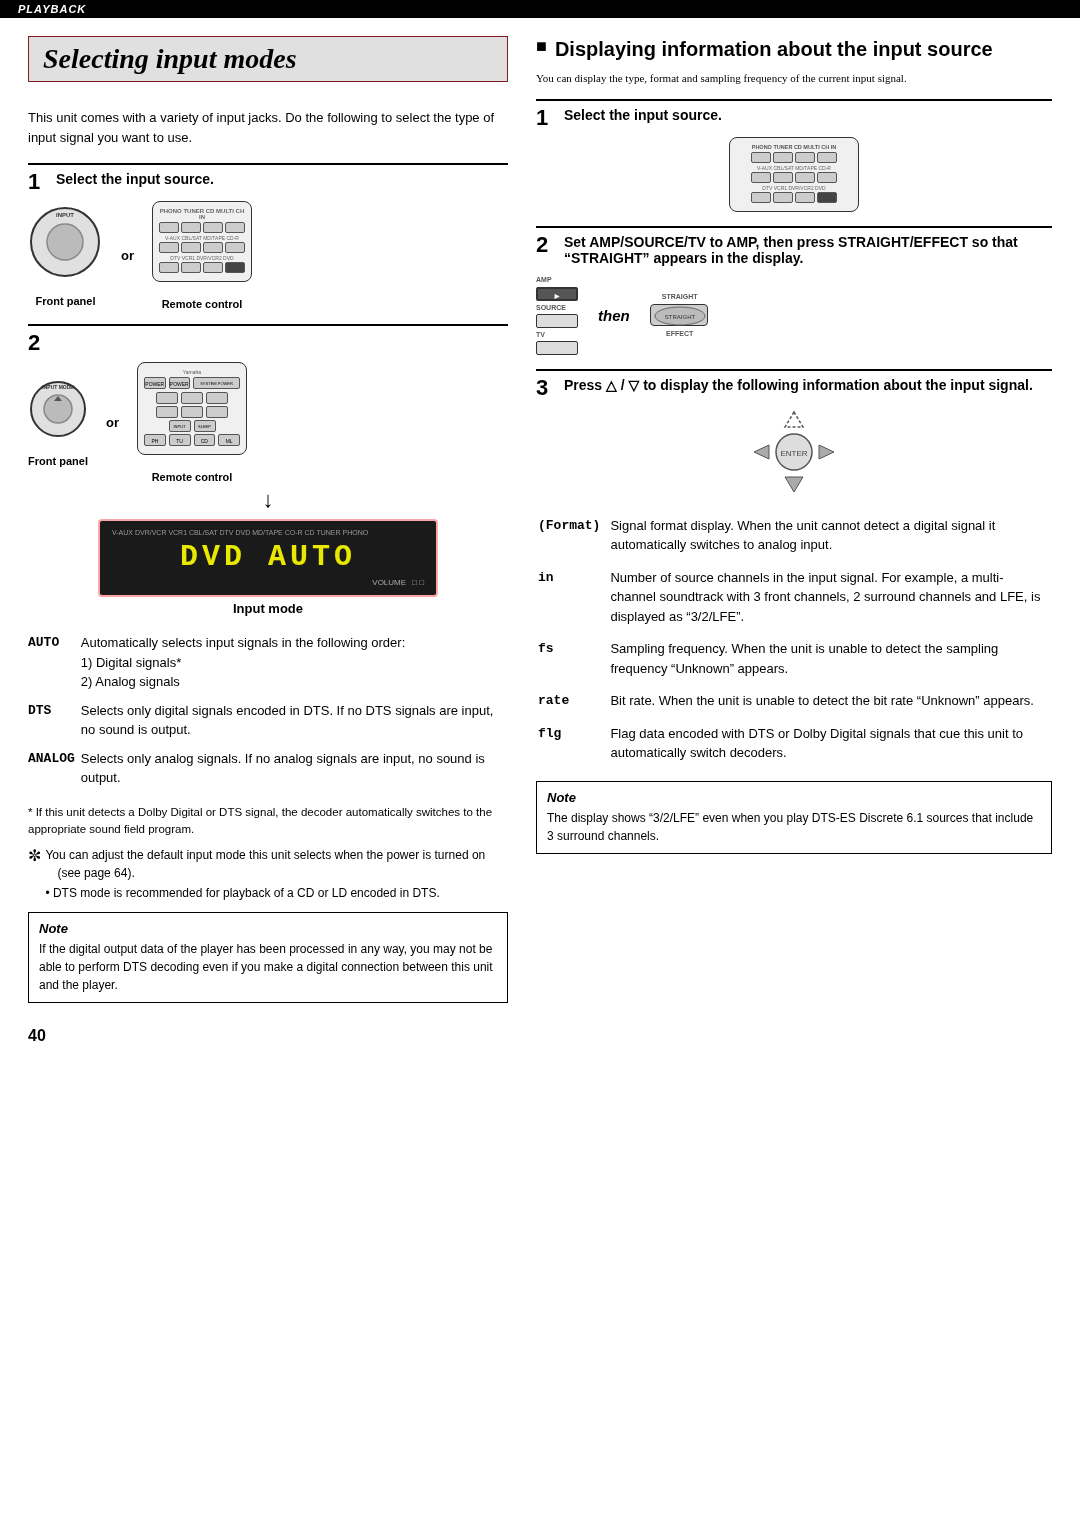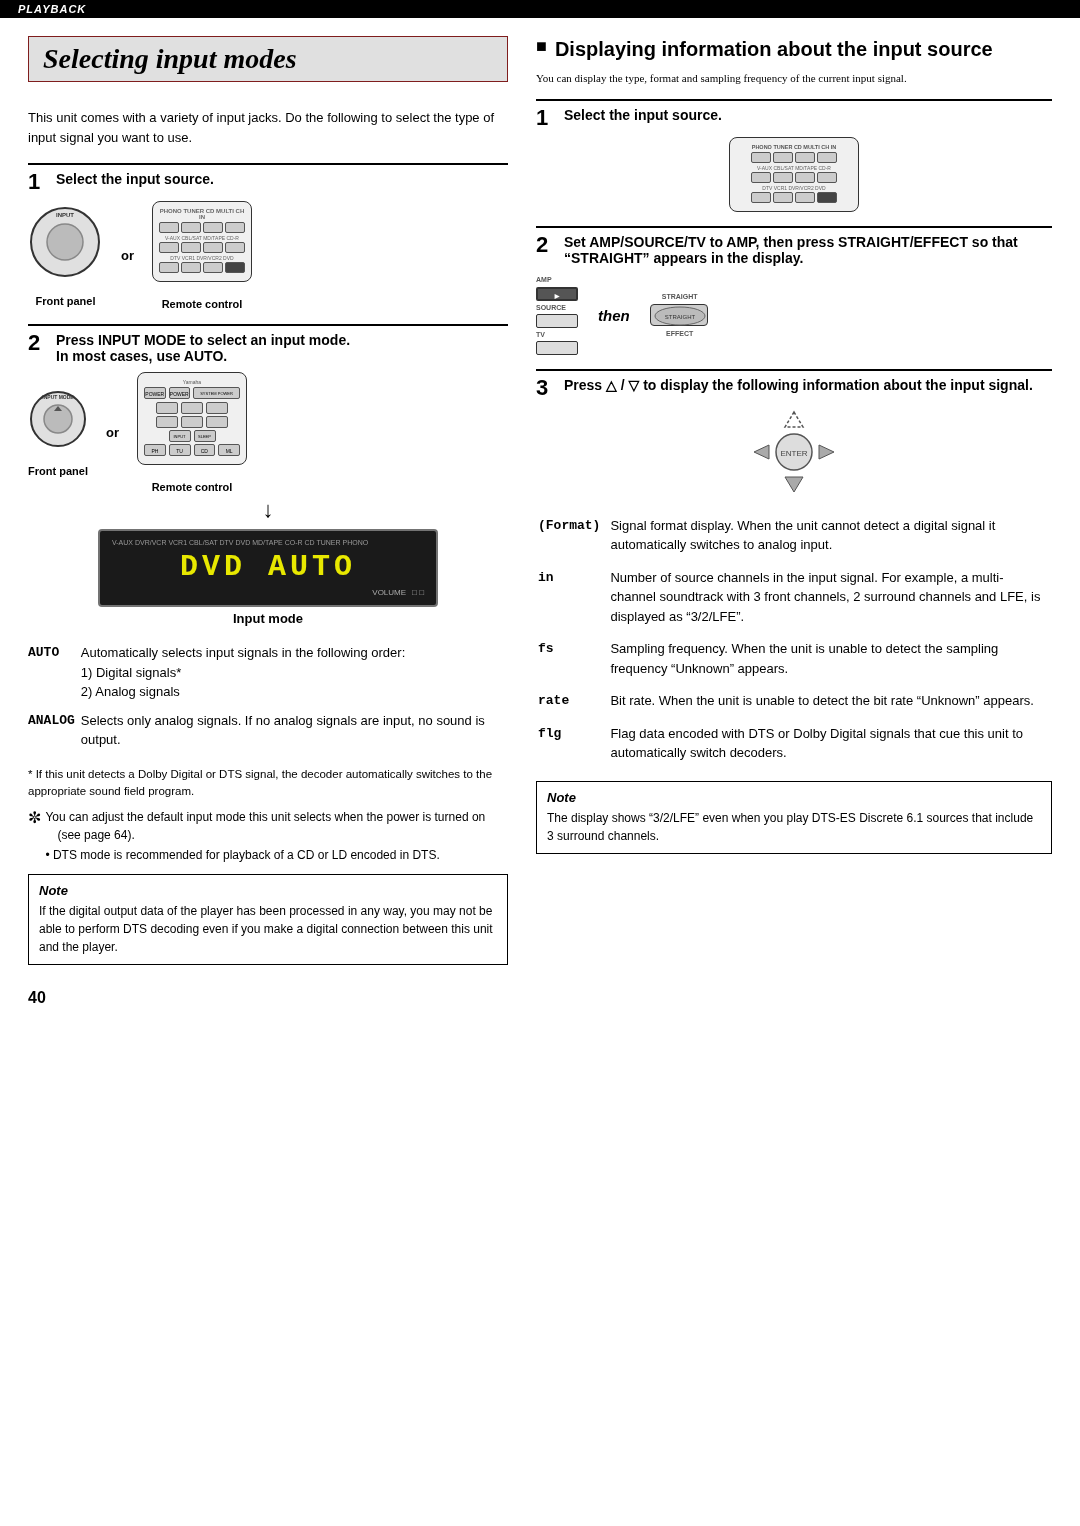"Press INPUT MODE to select" div { html: <div> <div>Press INPUT MODE to select an input mode.</div> <div>In most cases, use AUTO.</div> </div> -> none }
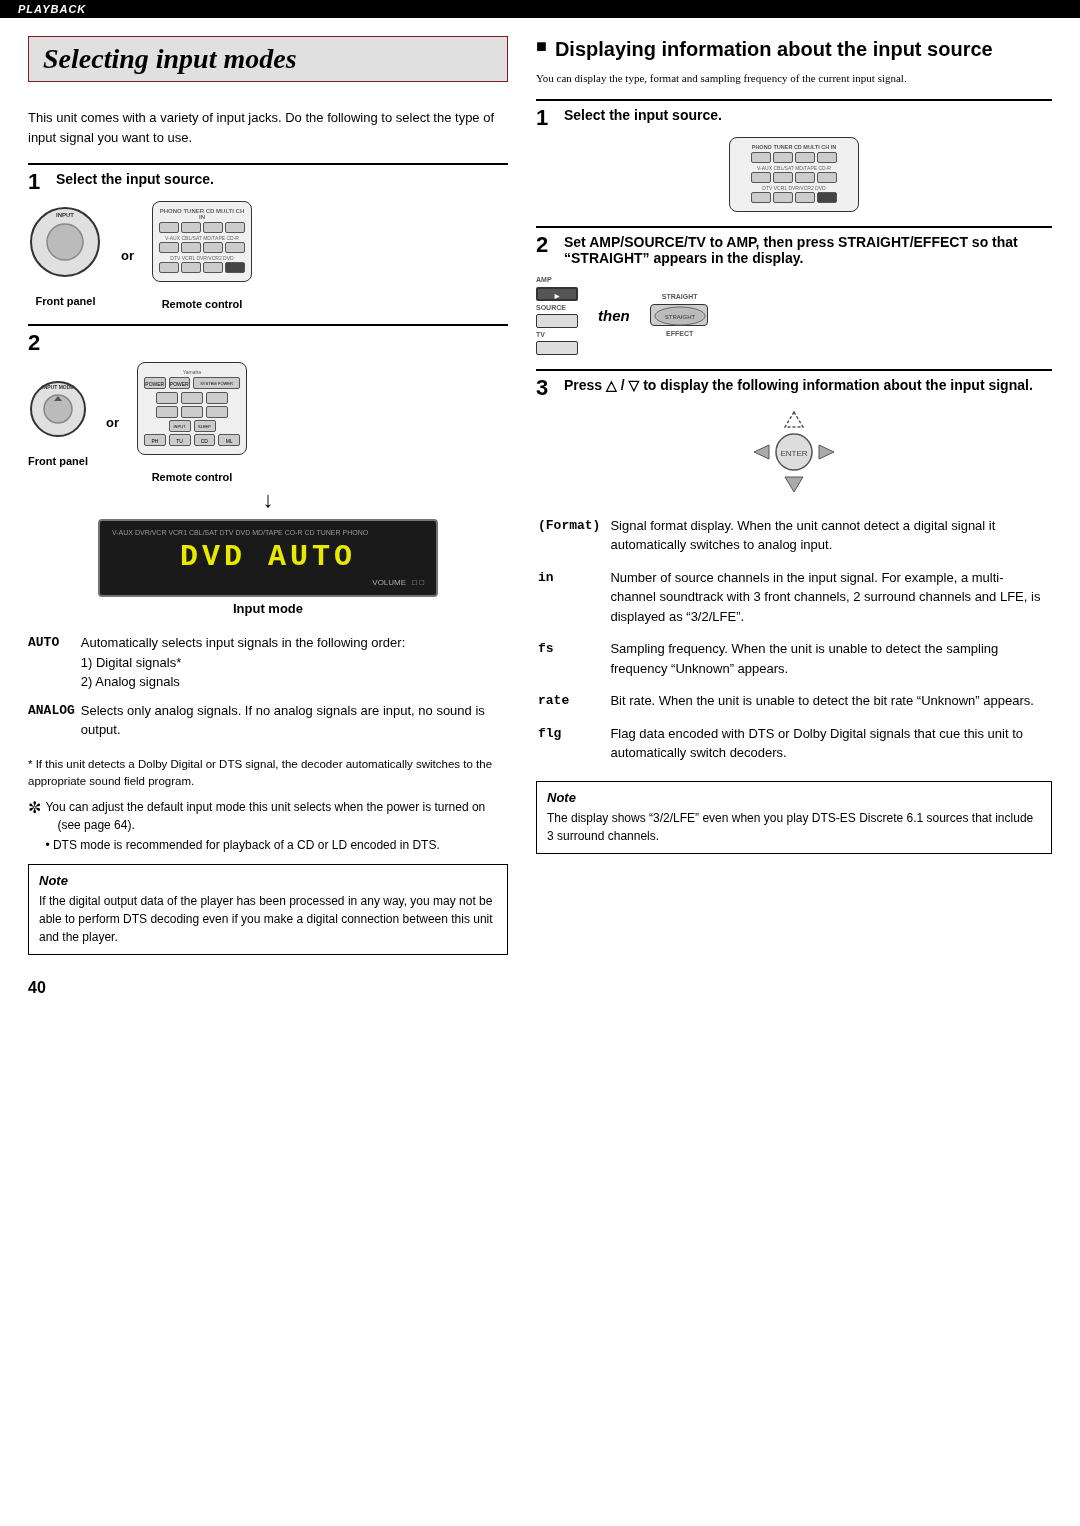"DVD AUTO" div { border: 2px solid #737373 -> 2px solid #fca5a5 }
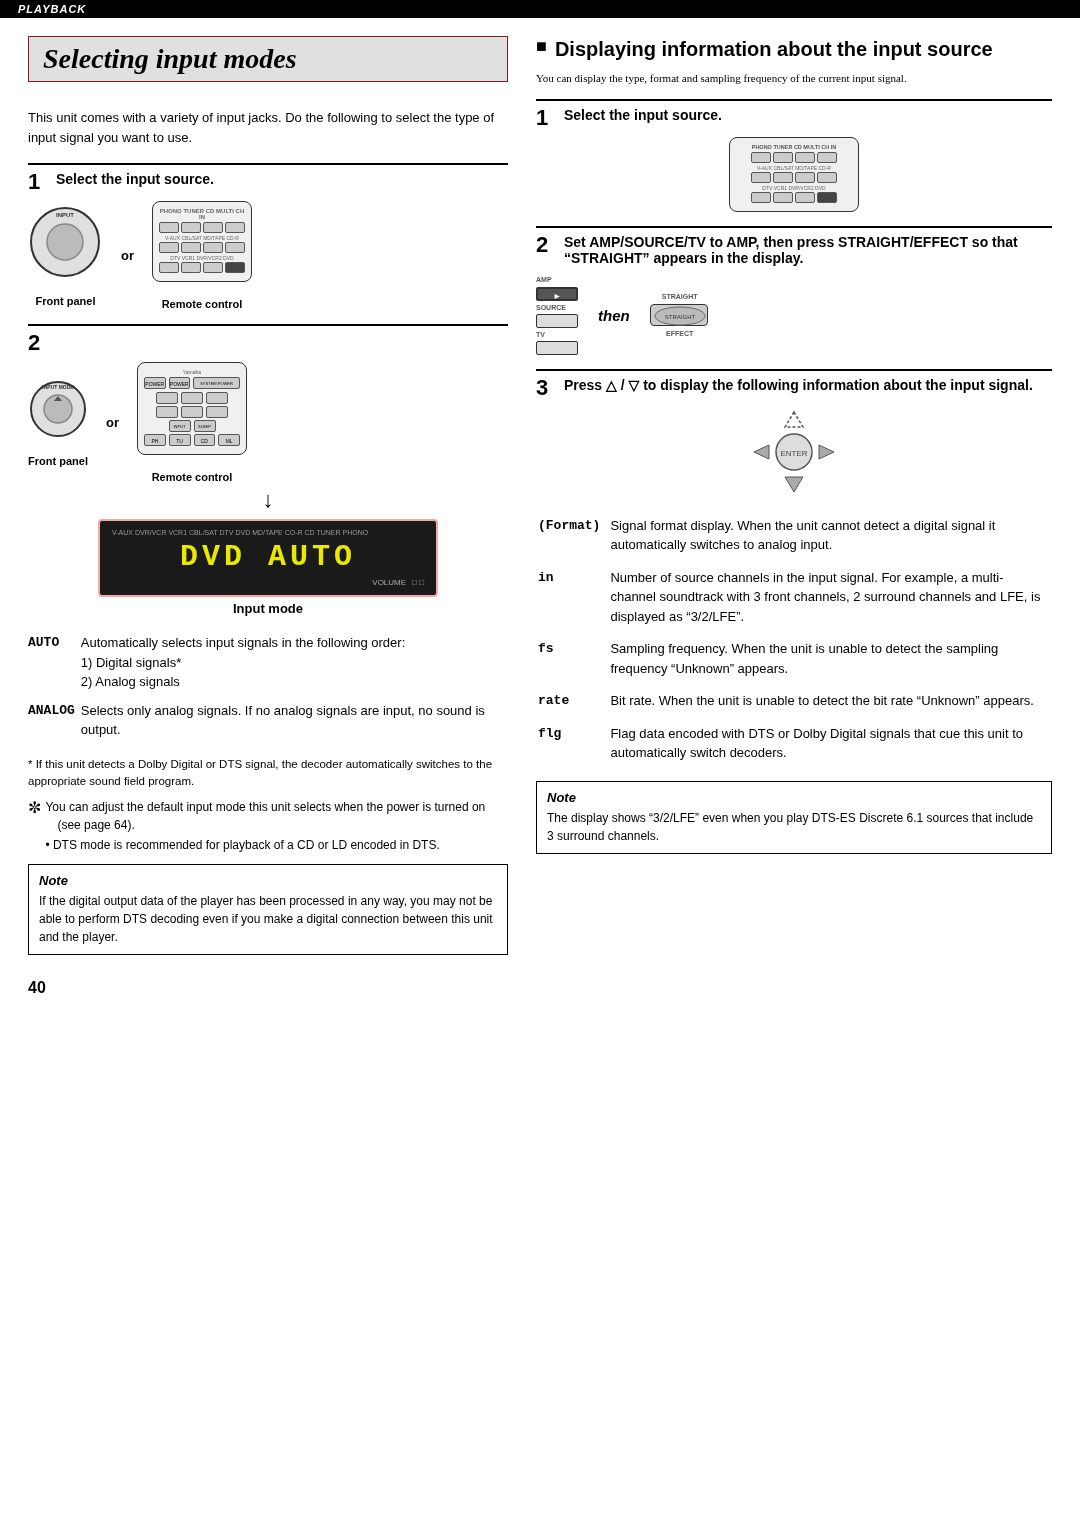"DTS" tr { html: none -> <tr> <td>DTS</td> <td>Selects only digital signals encoded in DTS. If no DTS signals are input, no sound is output.</td> </tr> }
